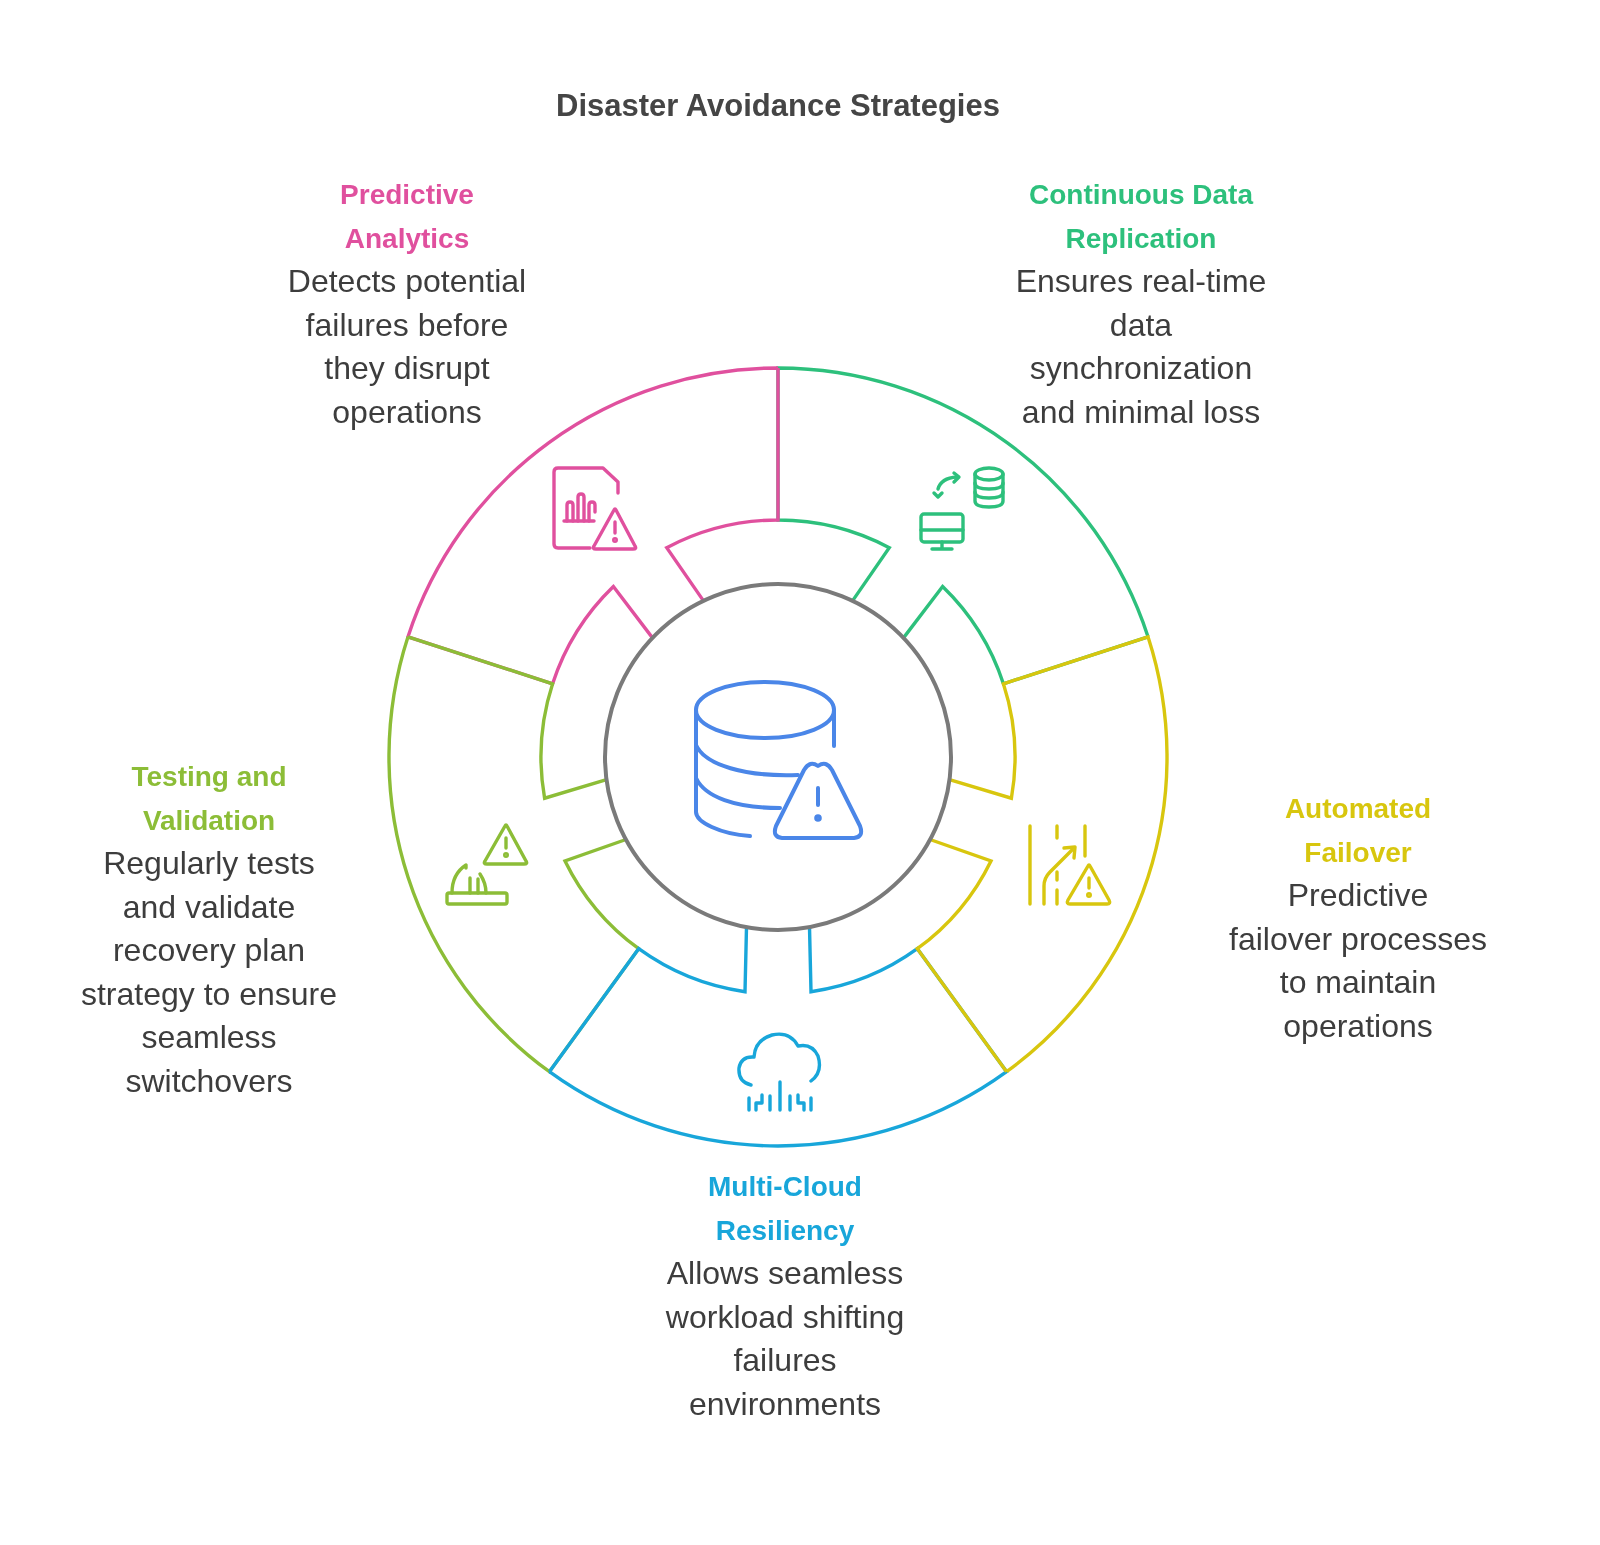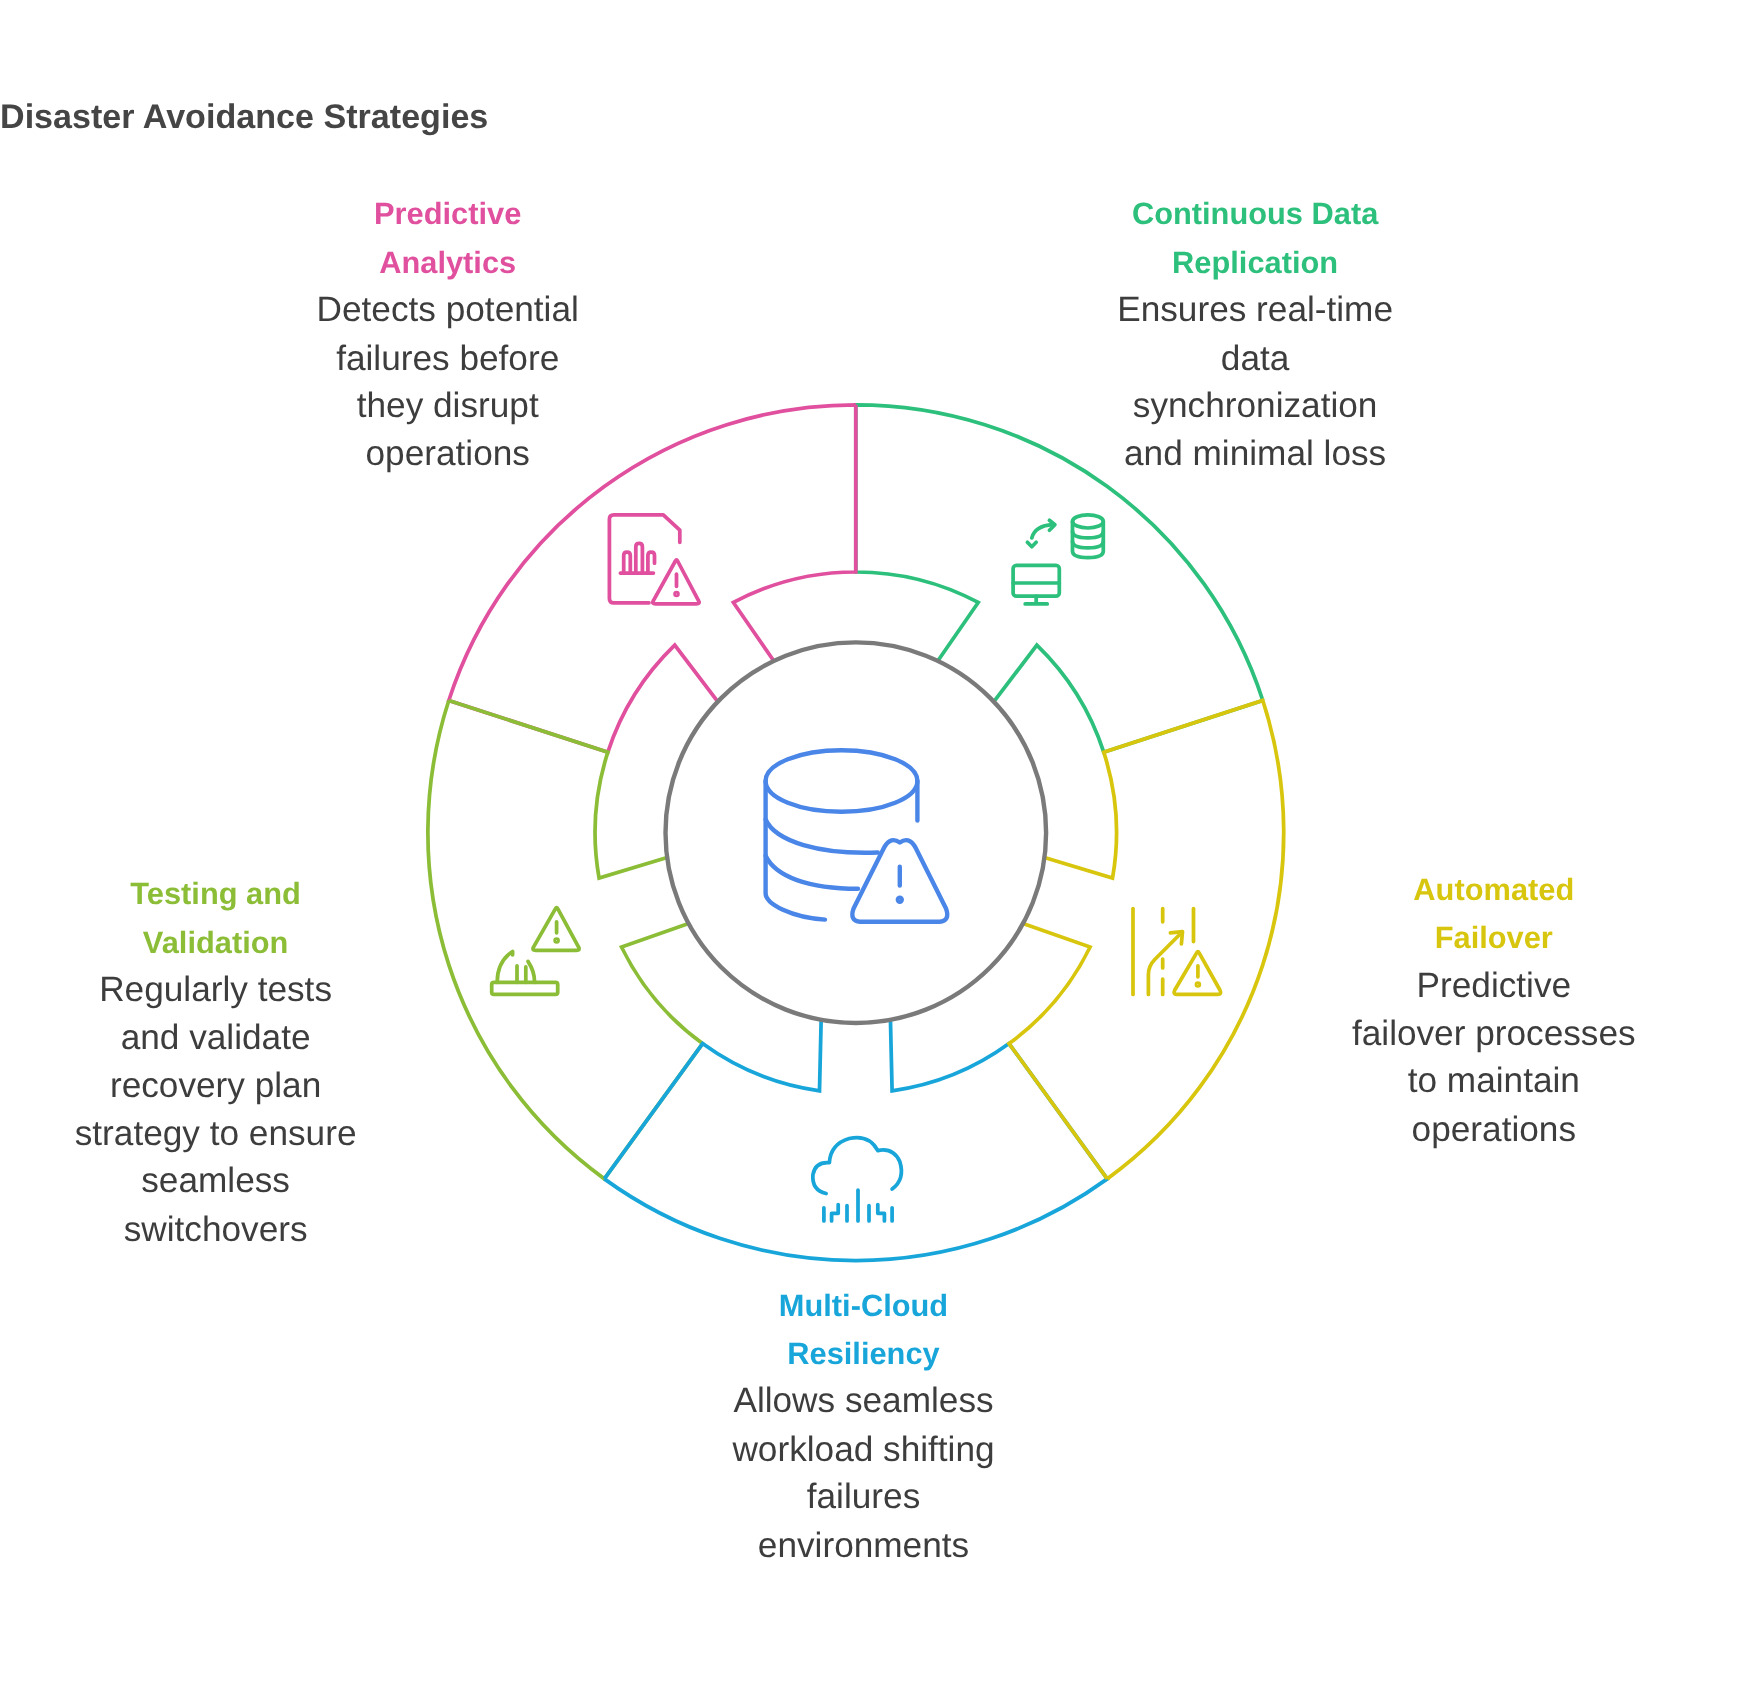"Disaster Avoidance Strategies" .title { text-align: left -> center }
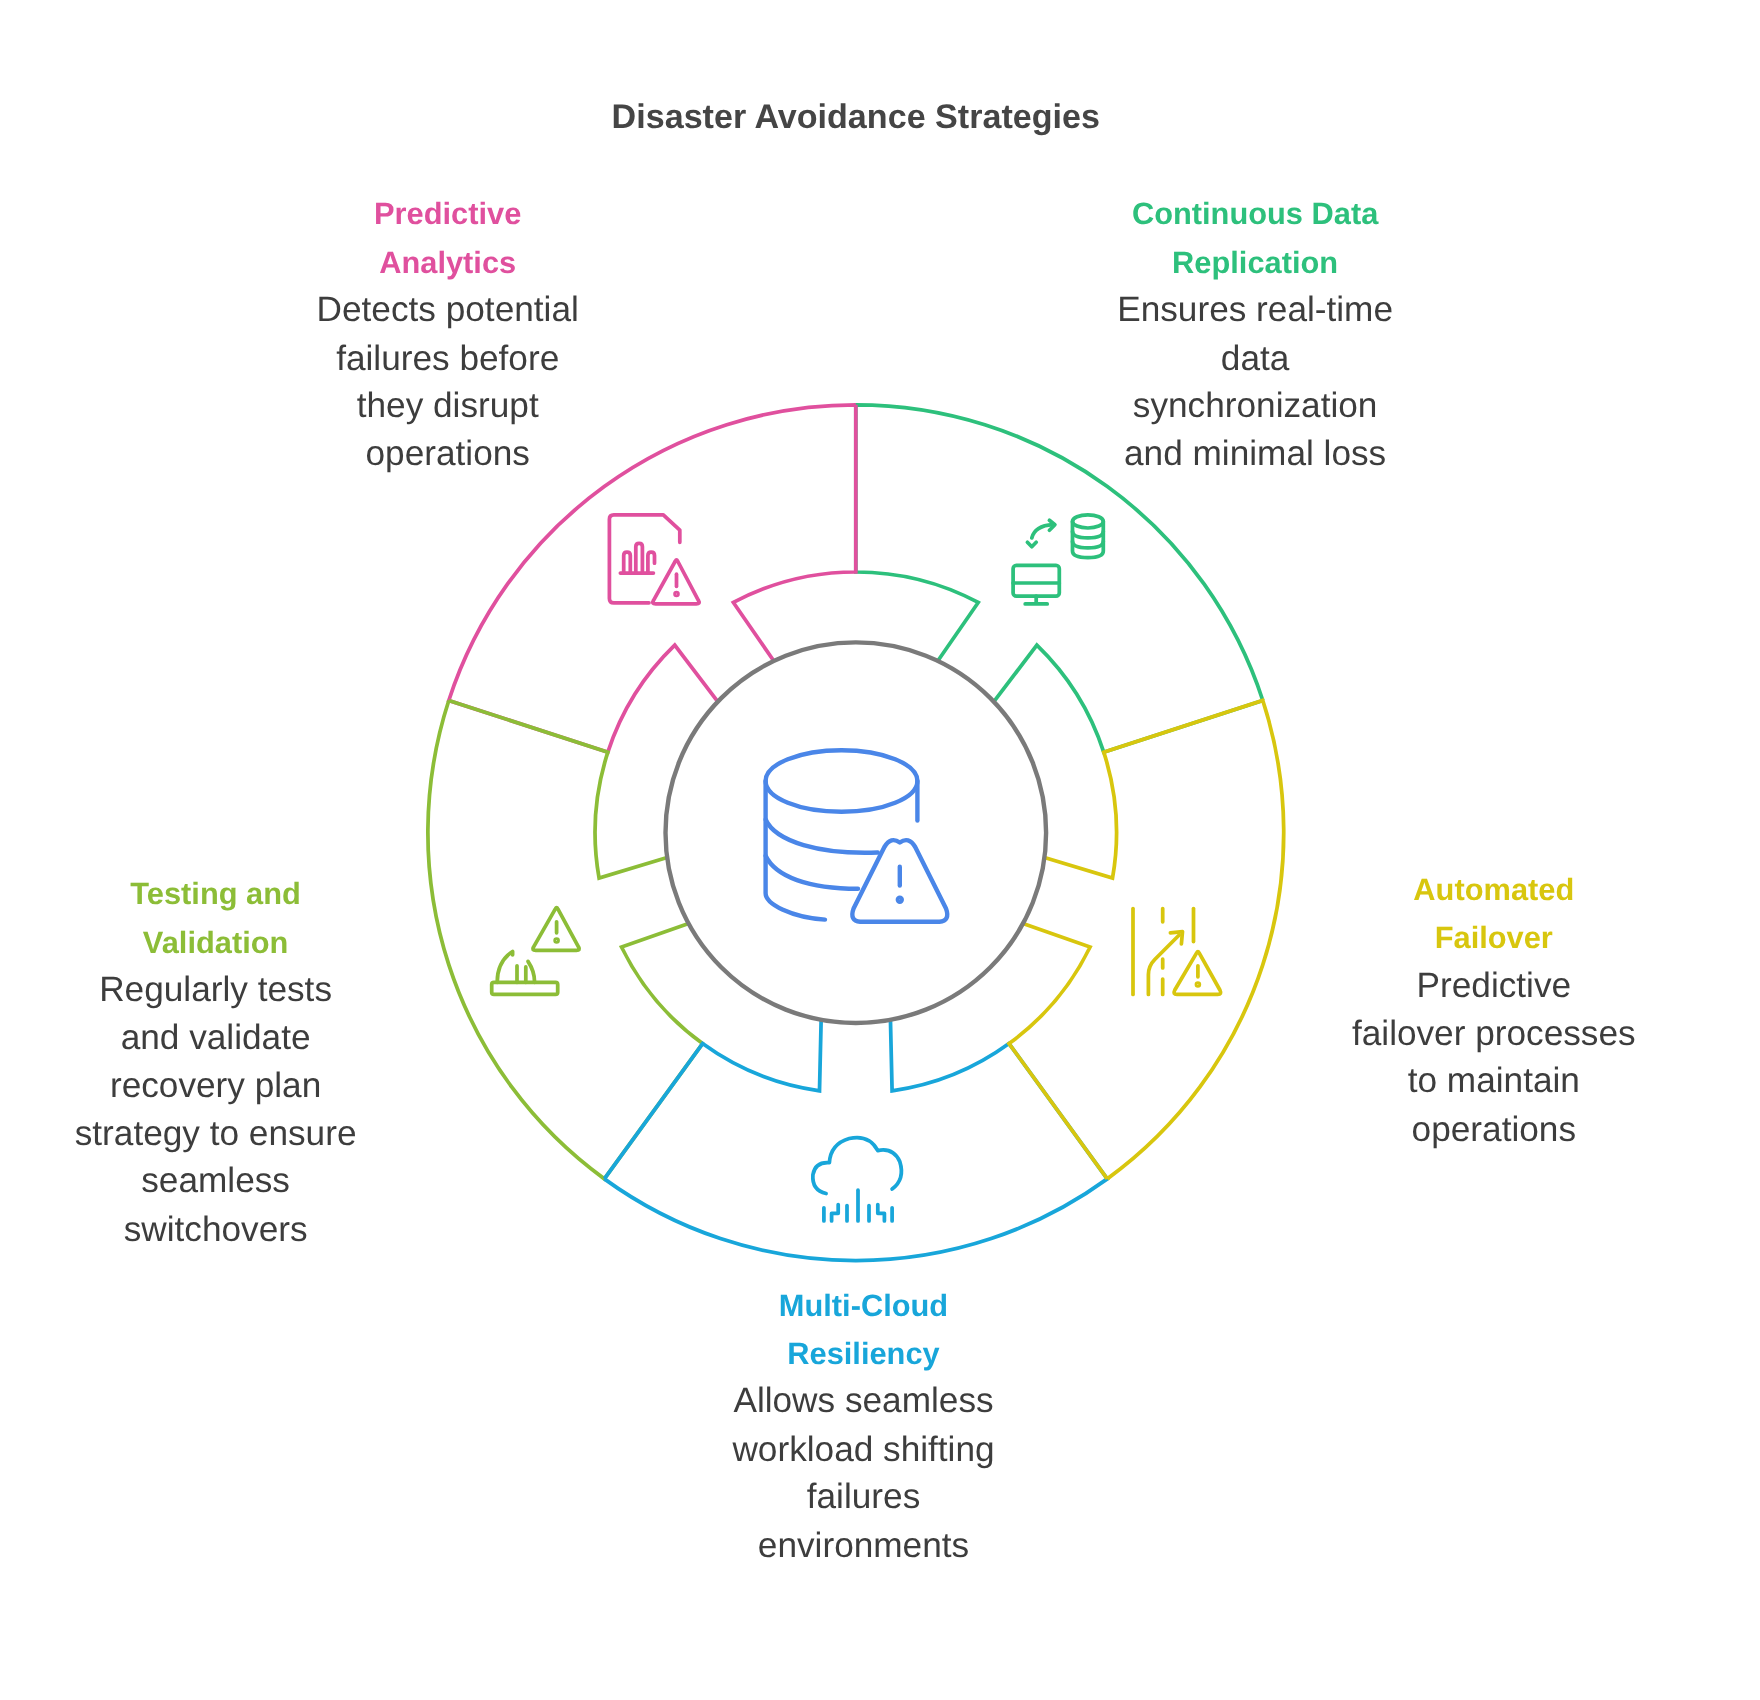"Testing and" div.block { left: 36px -> 49px; margin-top: 36px -> none }
